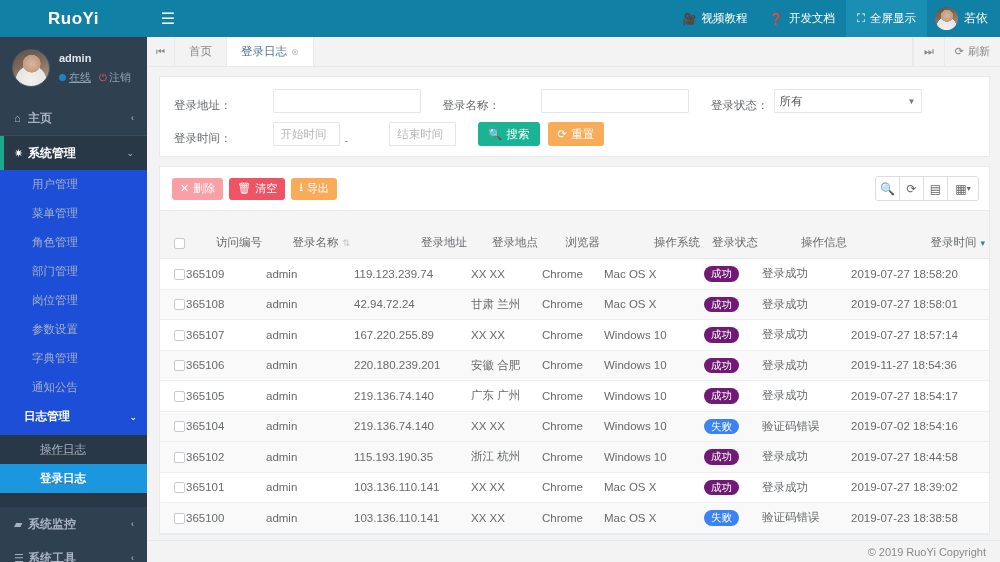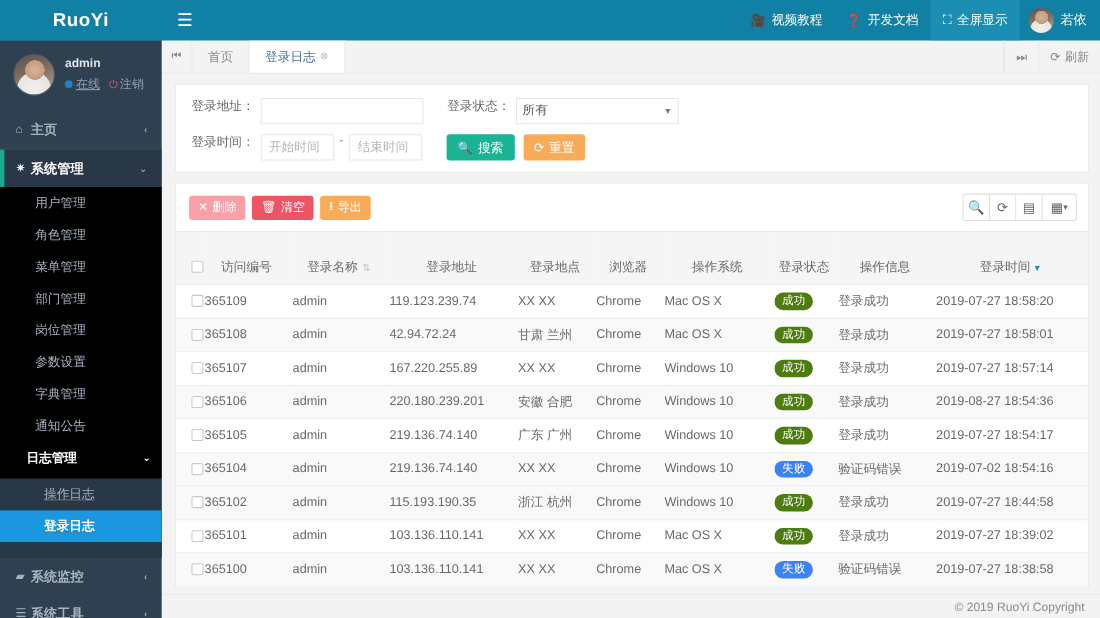"登录地址：" .fg { align-items: flex-start -> flex-end }
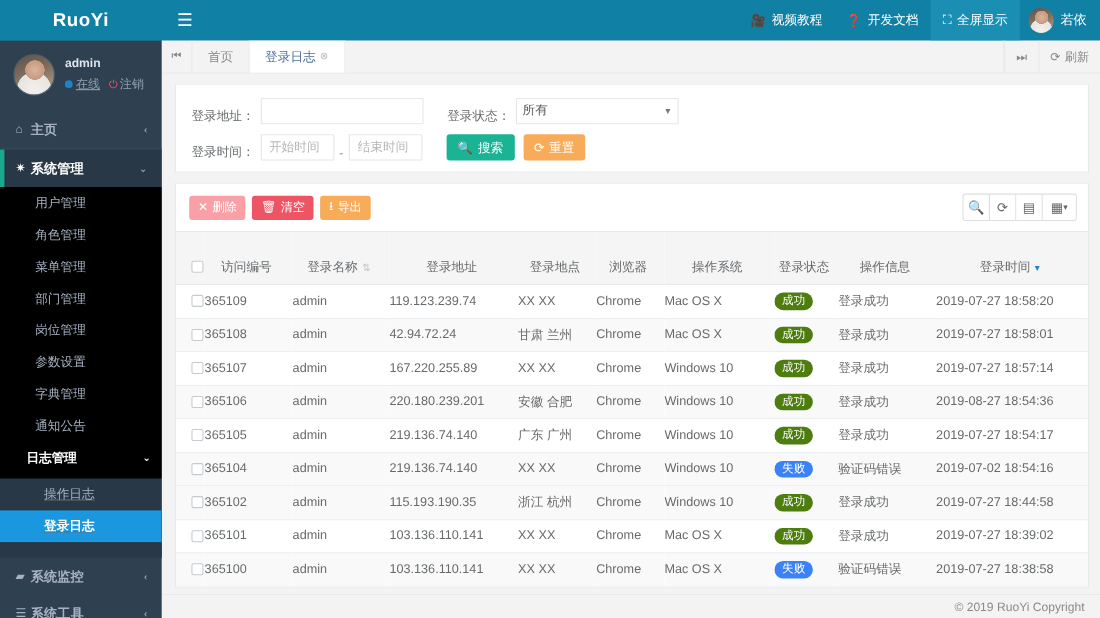"登录名称：" div.fg { html: none -> <div> <label>登录名称：</label> <input> </div> }
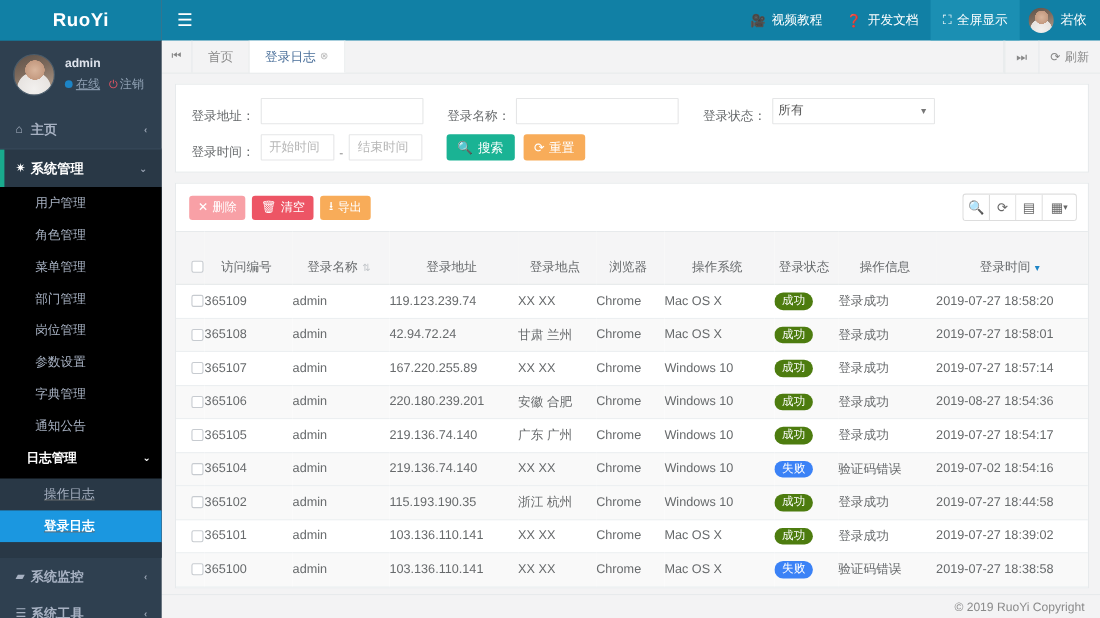"开始时间" .inp { margin-left: none -> 36px }
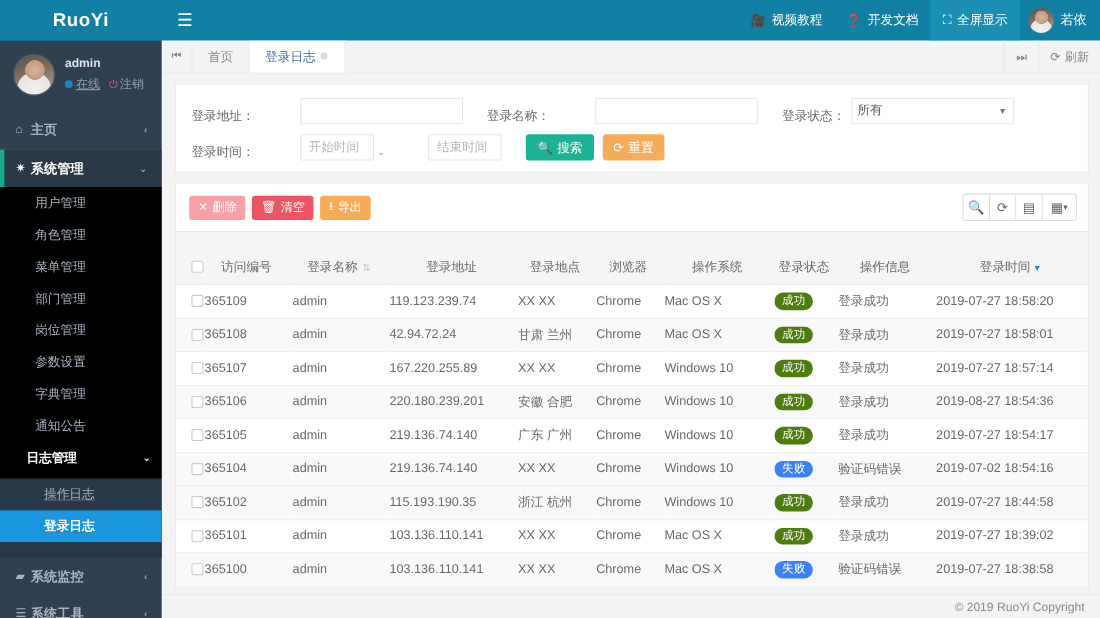"用户管理" .subnav { background: #000000 -> #1d4ed8 }
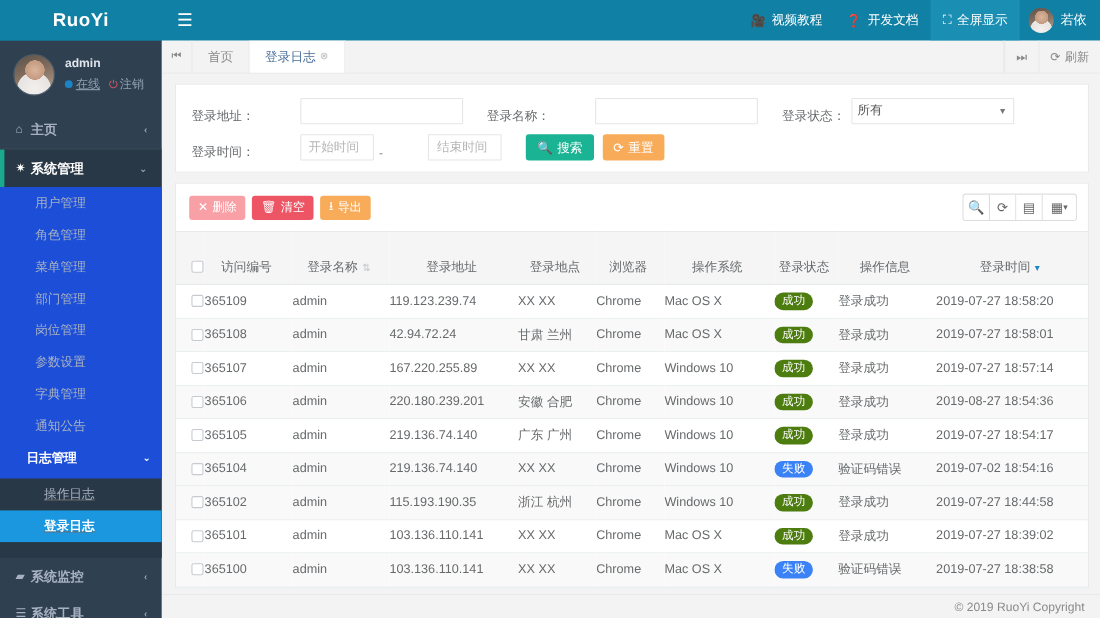"角色管理" li { order: before "菜单管理" -> after "菜单管理" }
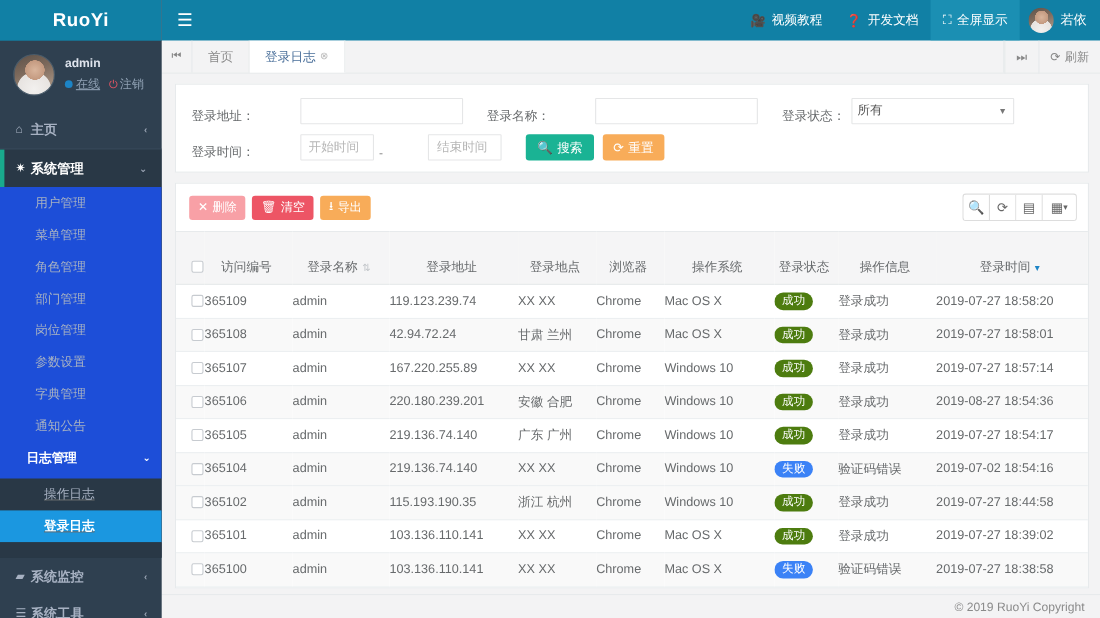"访问编号" thead th { text-align: center -> right }
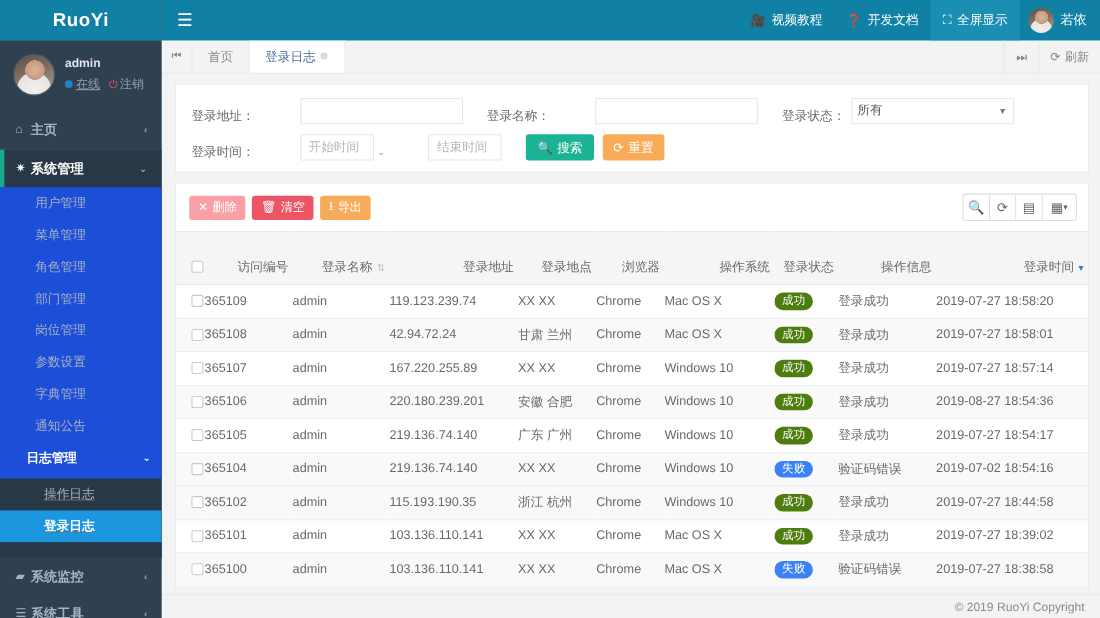"成功" .badge-ok { background: #4d7c0f -> #701a75 }
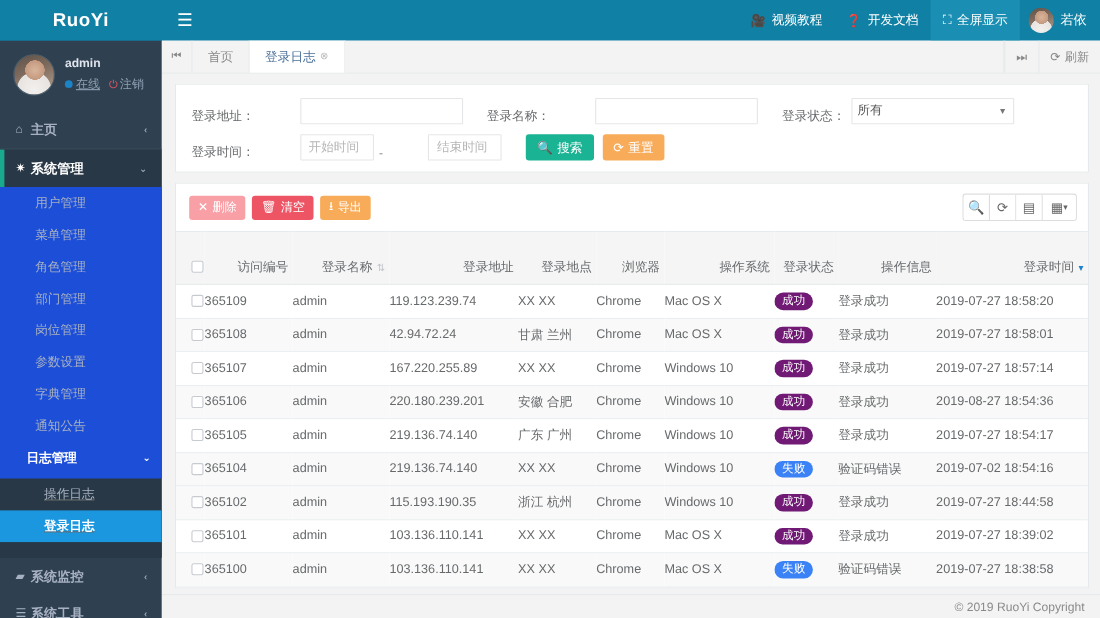"2019-08-27 18:54:36" td { text: 2019-08-27 -> 2019-11-27 }
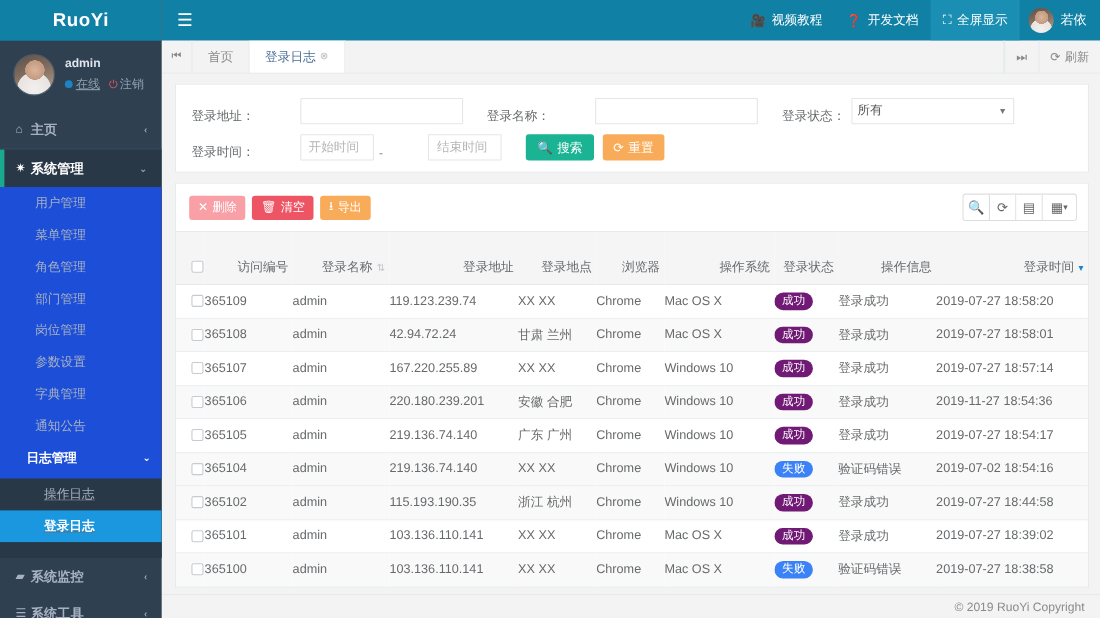"2019-07-27 18:38:58" td { text: 2019-07-27 -> 2019-07-23 }
